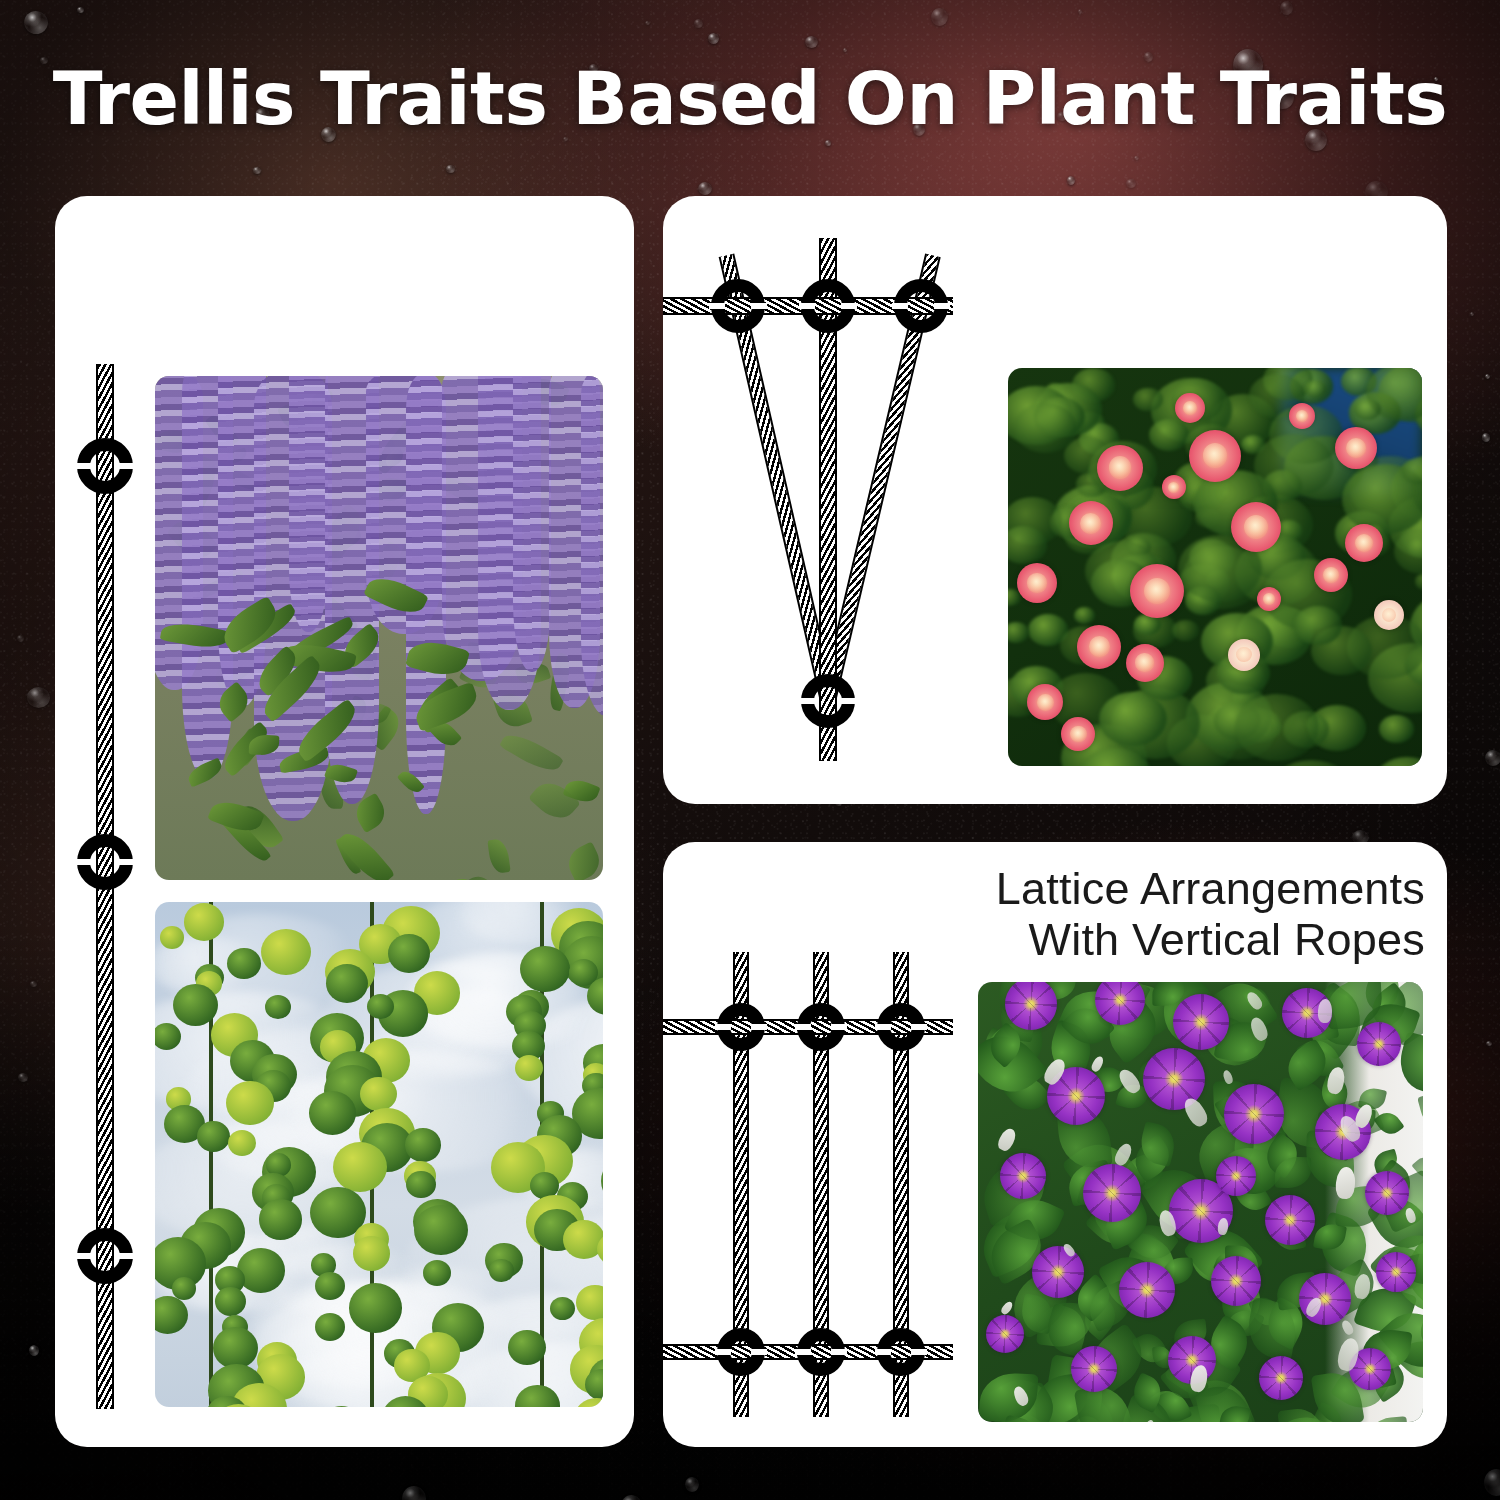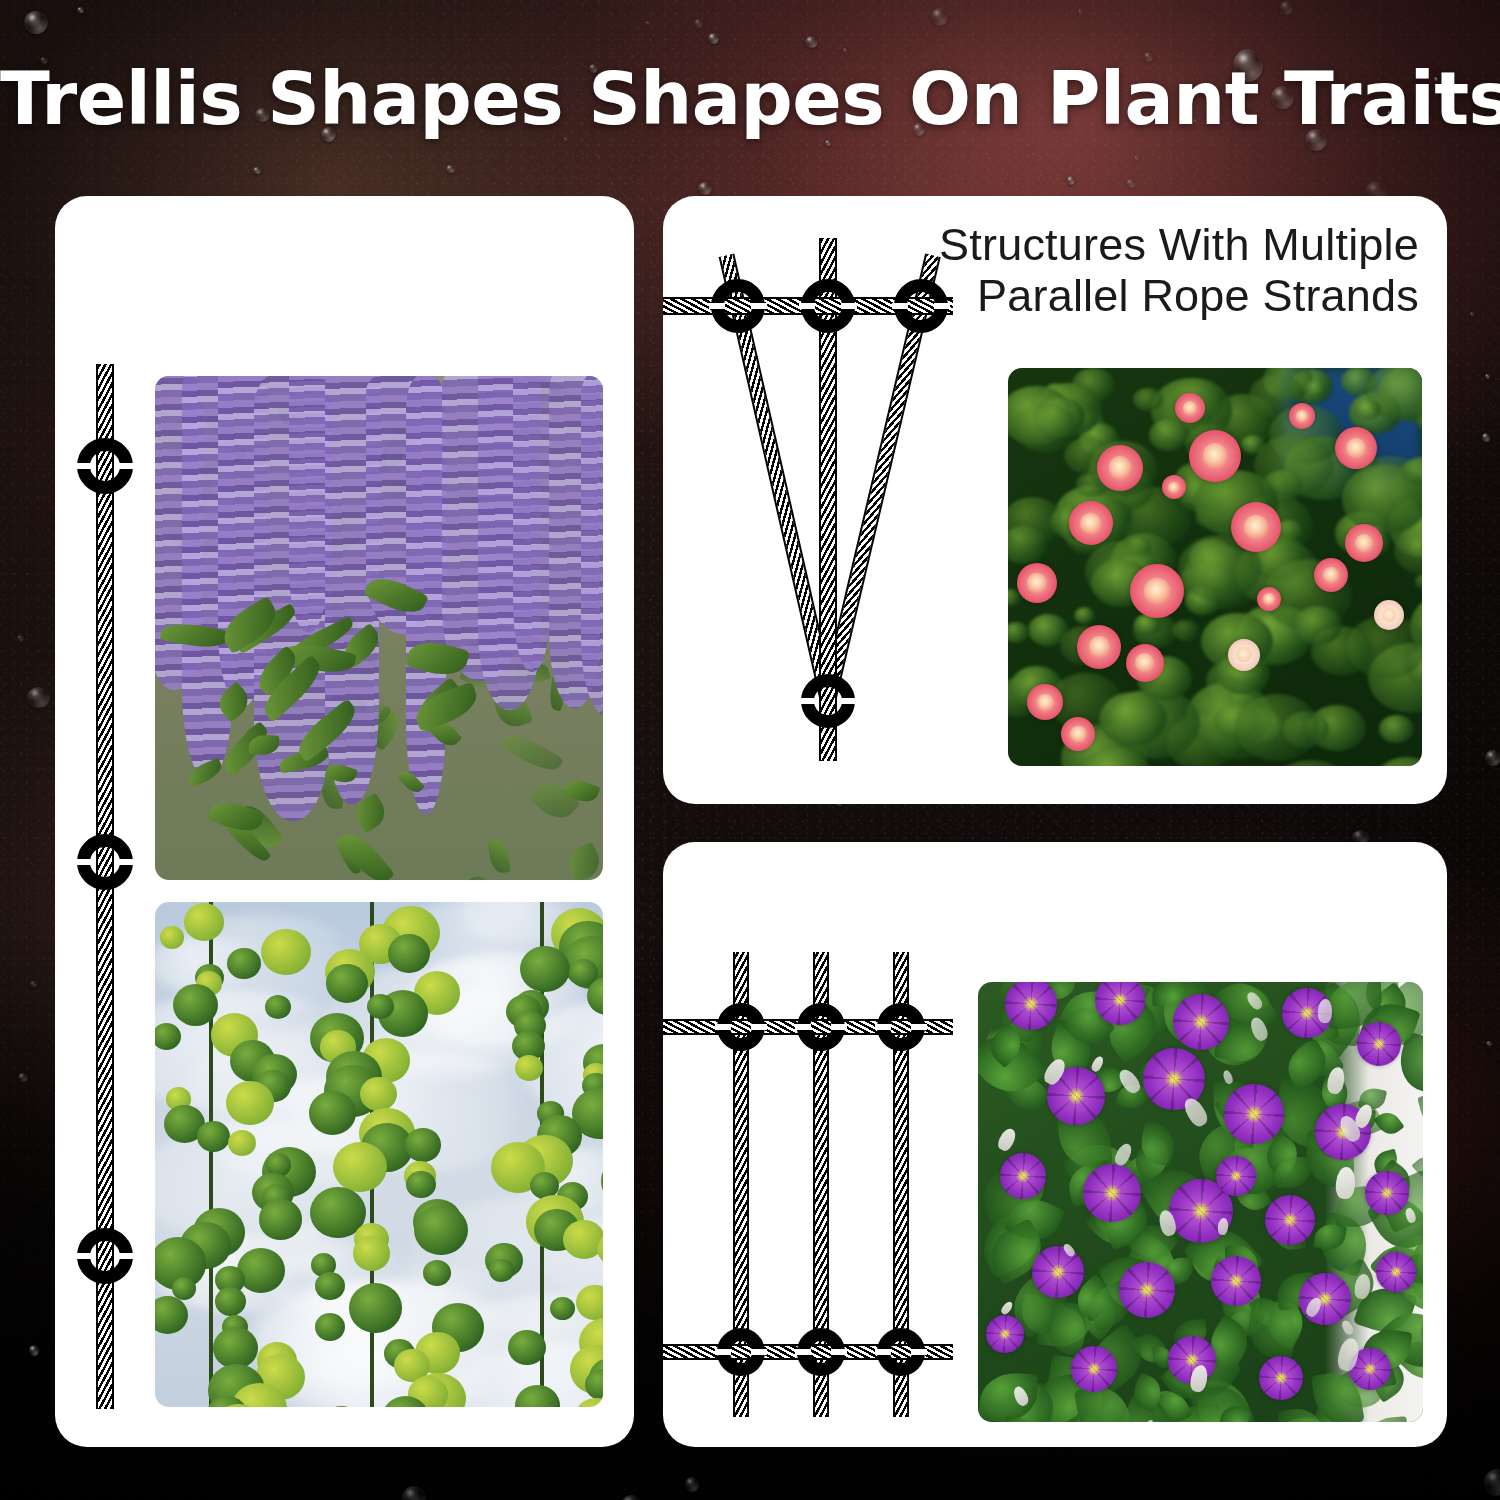"Trellis Shapes Shapes On Plant" div { text: Shapes Shapes -> Traits Based }
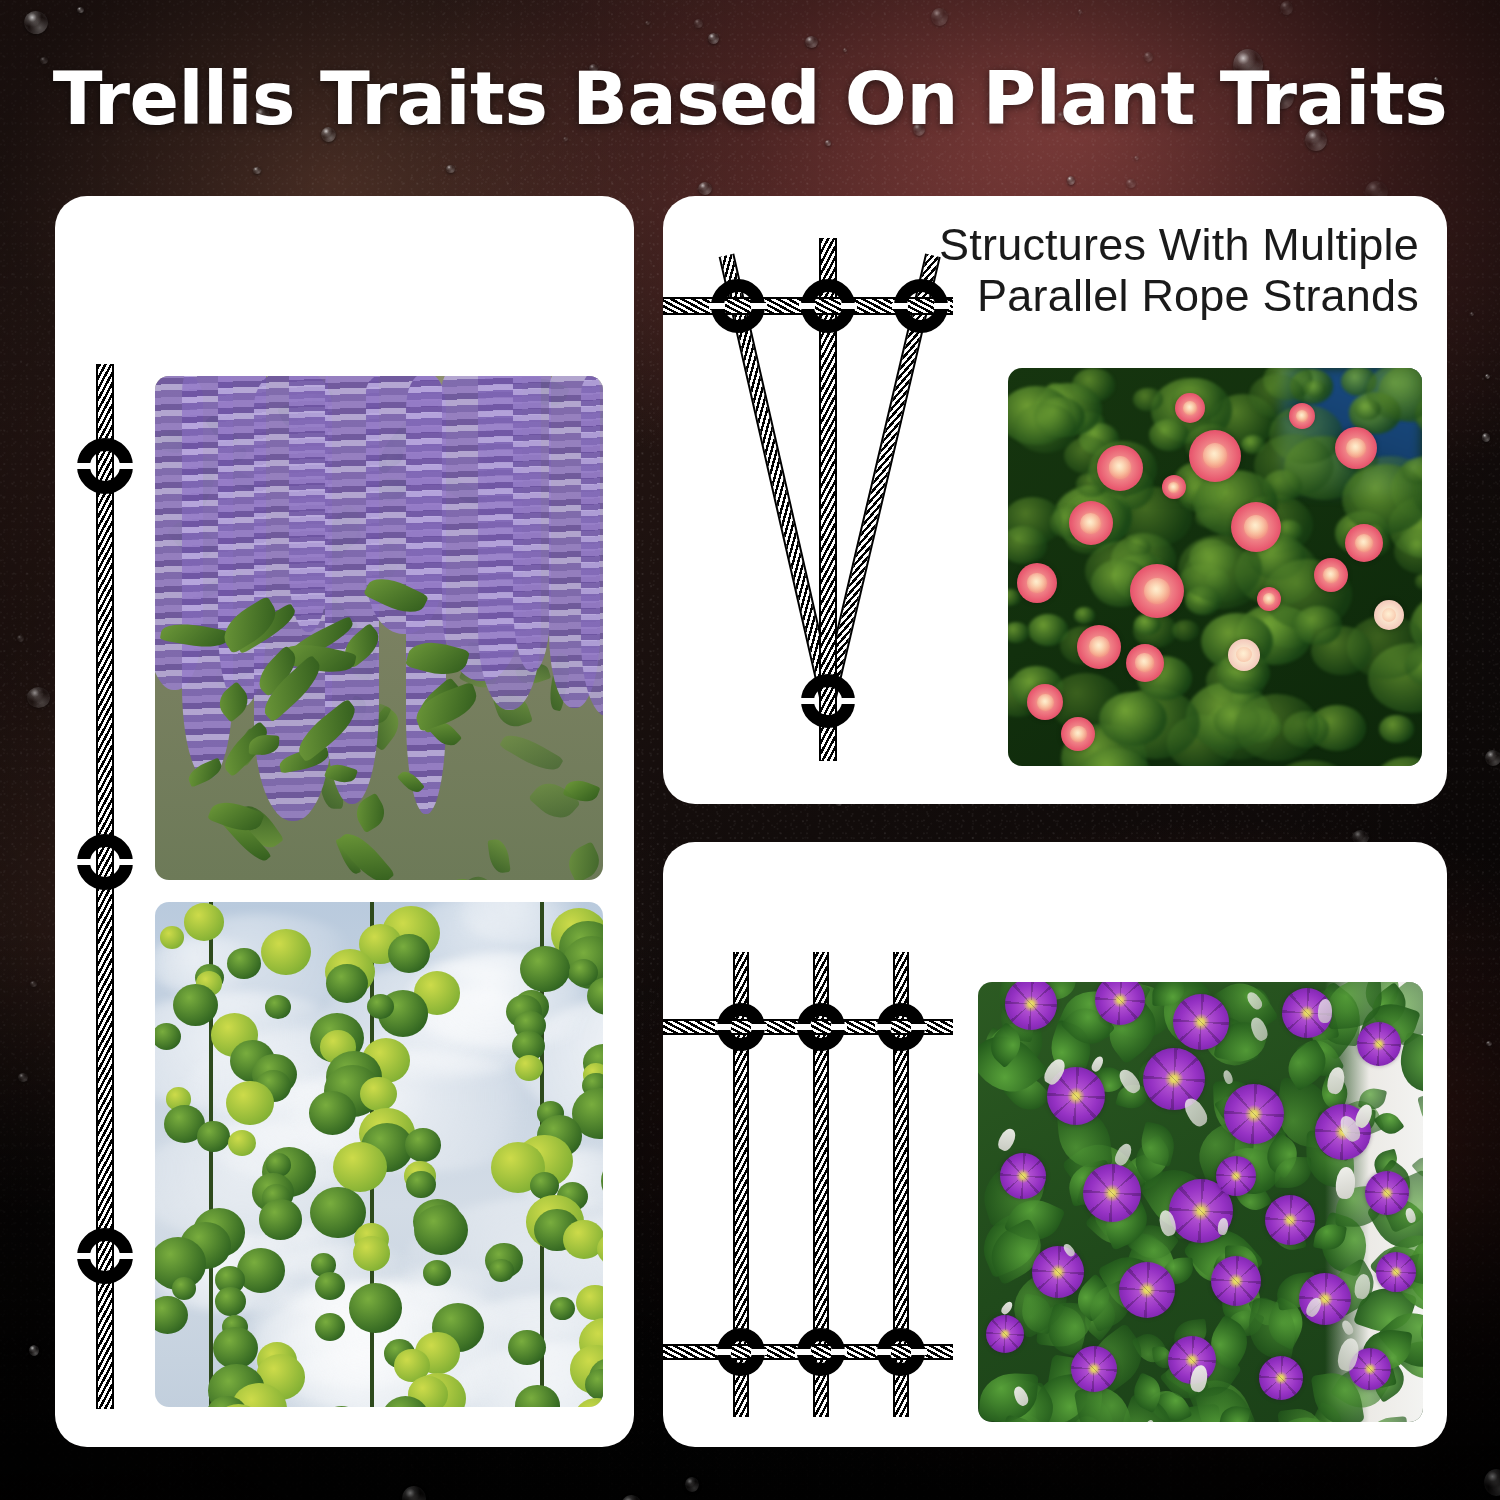"Structures With Multiple" div.card-title { html: <div>Structures With Multiple Parallel Rope Strands</div> -> none }
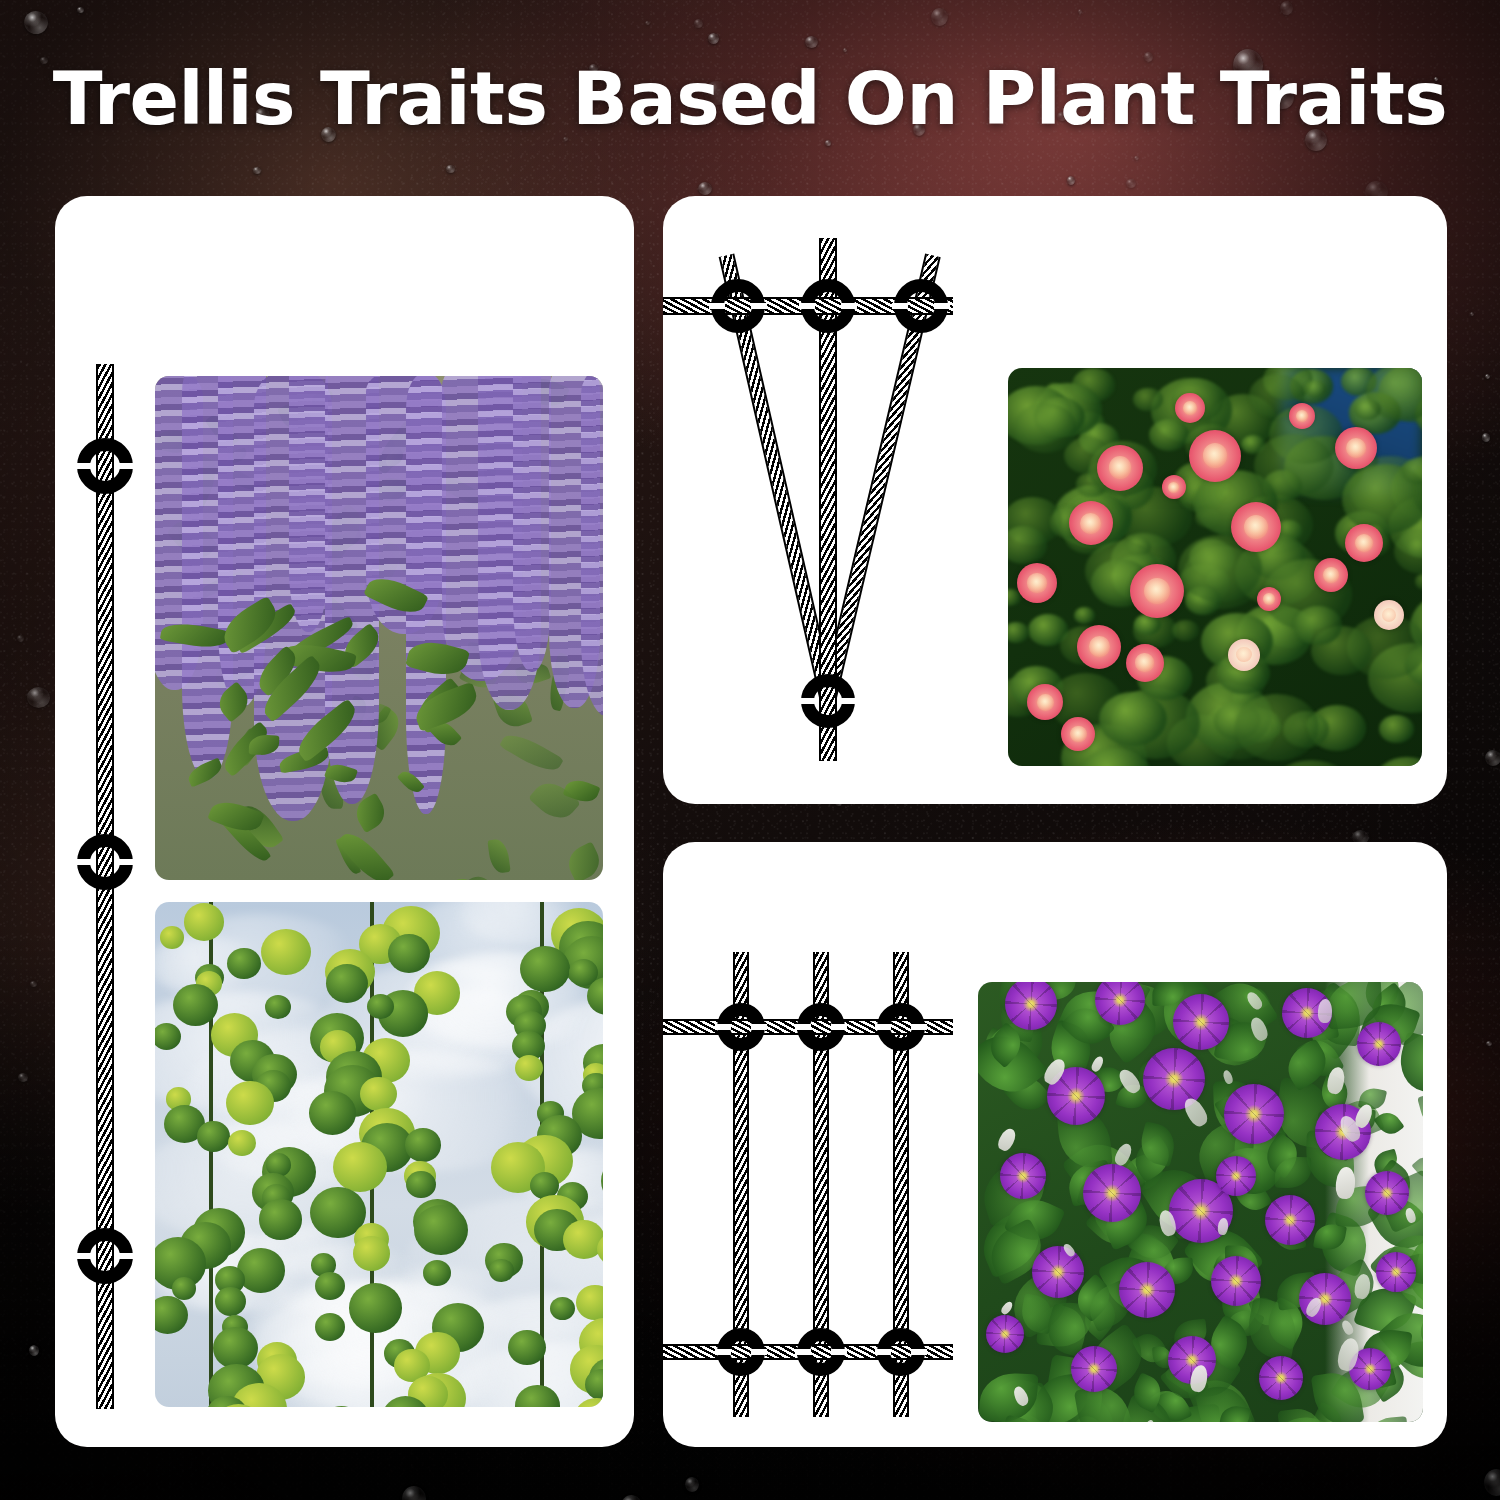"Lattice Arrangements" div.card-title { html: none -> <div>Lattice Arrangements With Vertical Ropes</div> }
